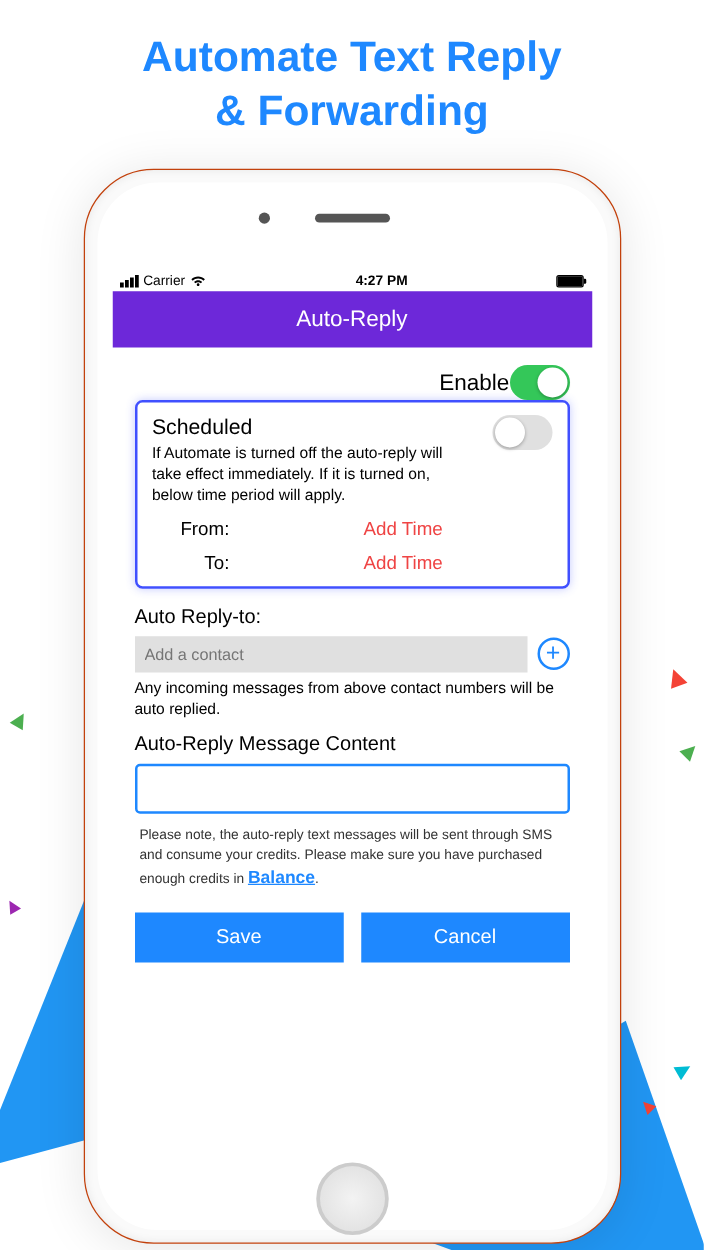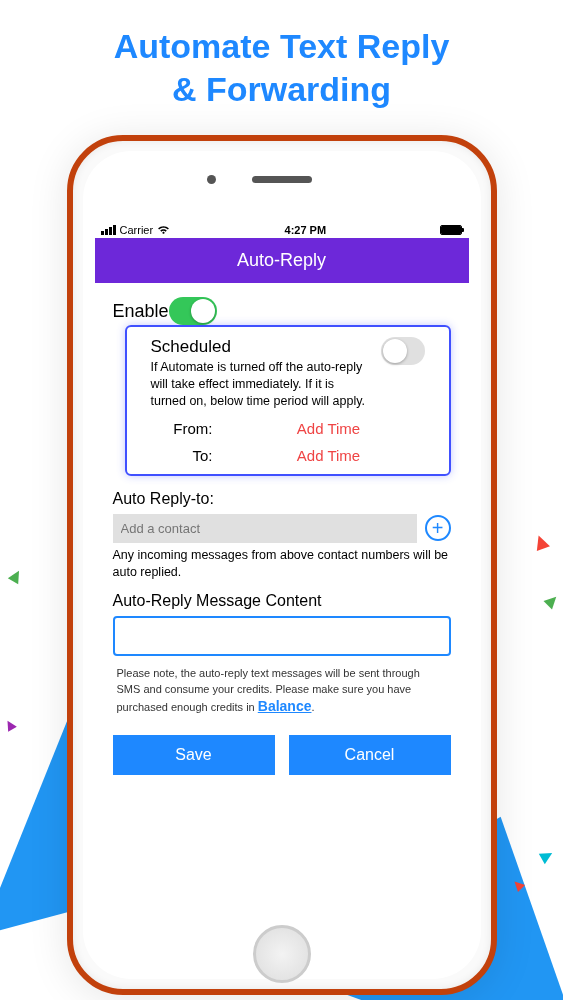"Carrier" .phone { border: 6px solid #c2410c -> 1px solid #c2410c }
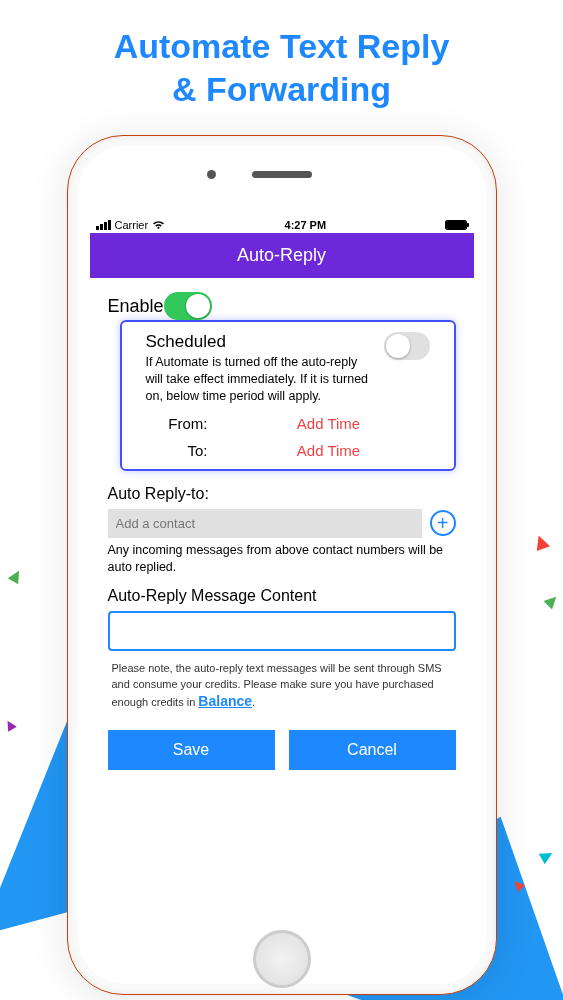"Enable" .enable-row { justify-content: flex-start -> flex-end }
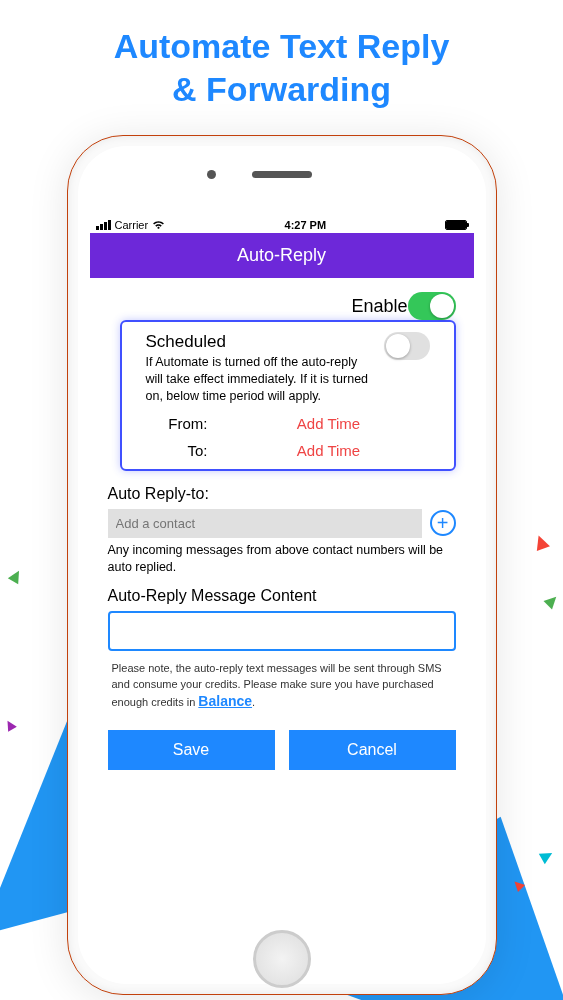"Scheduled" .scheduled-box { margin-left: 12px -> none; padding: 10px 24px -> 10px 12px }
